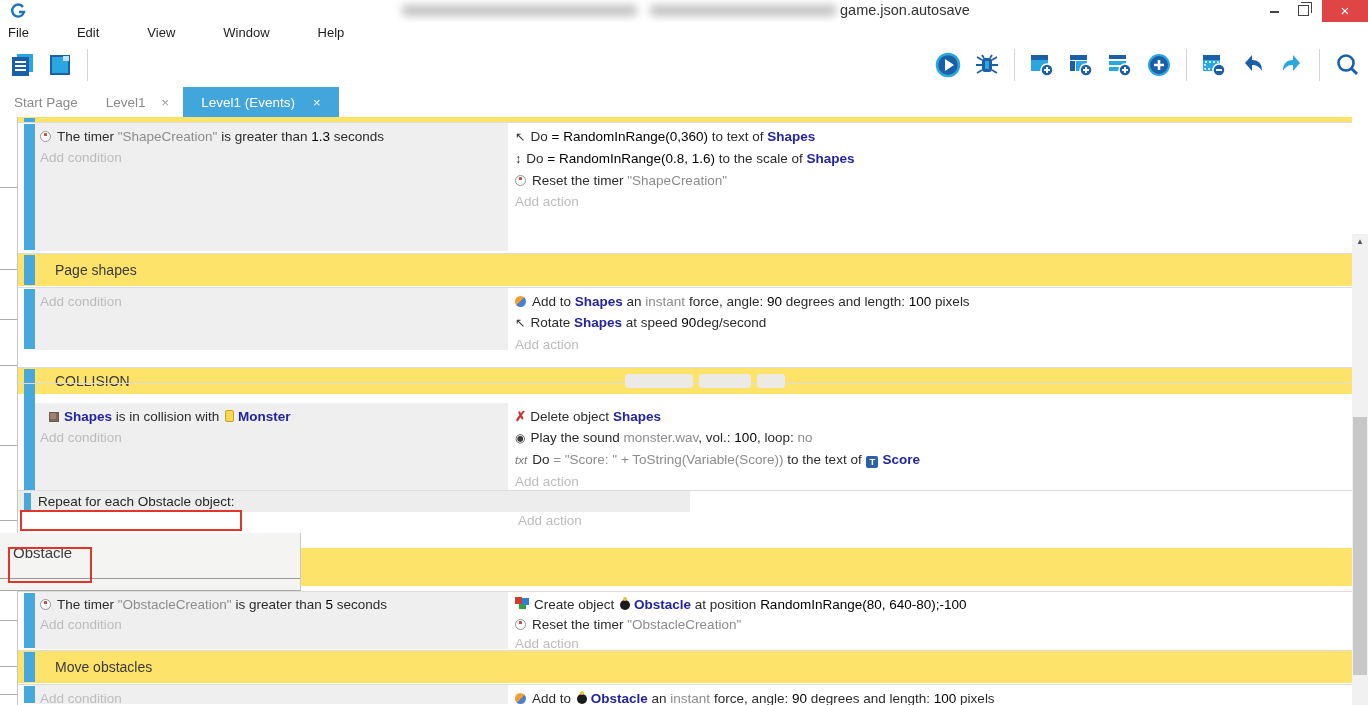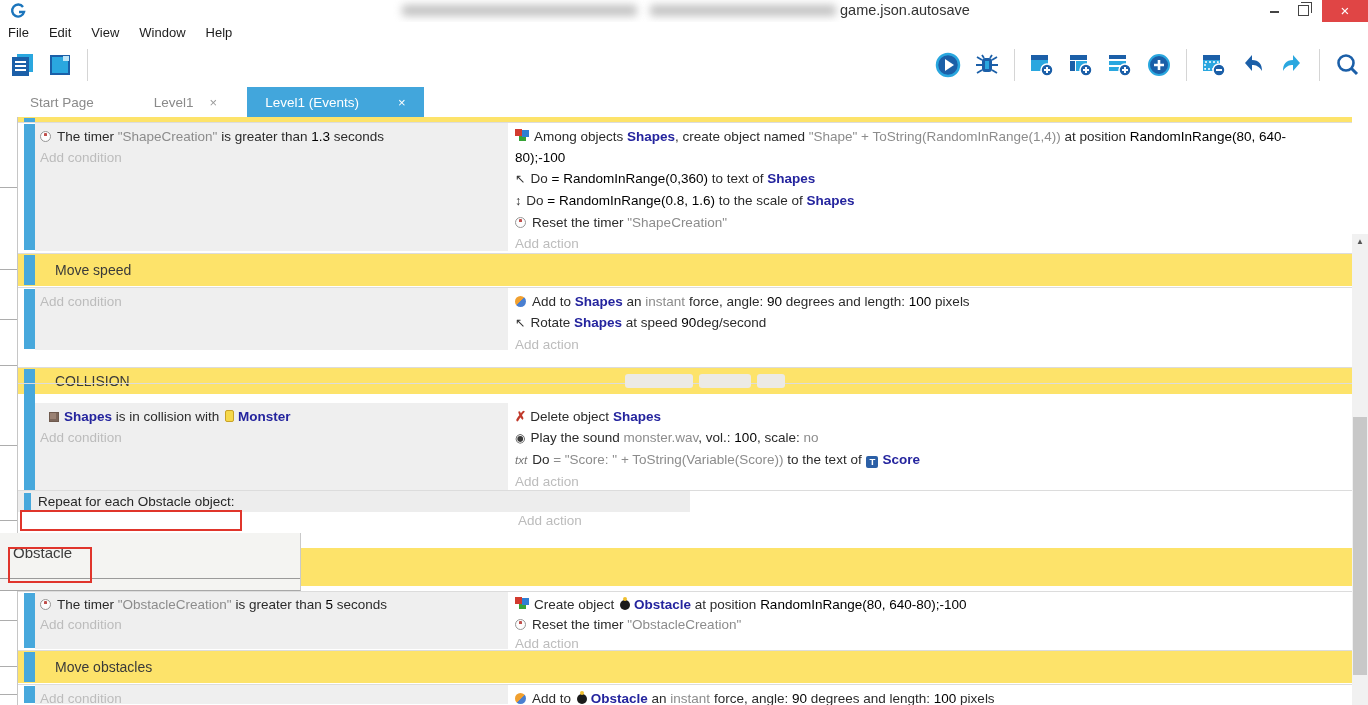"File" .menu-item { padding: 0 10px -> 0 24px }
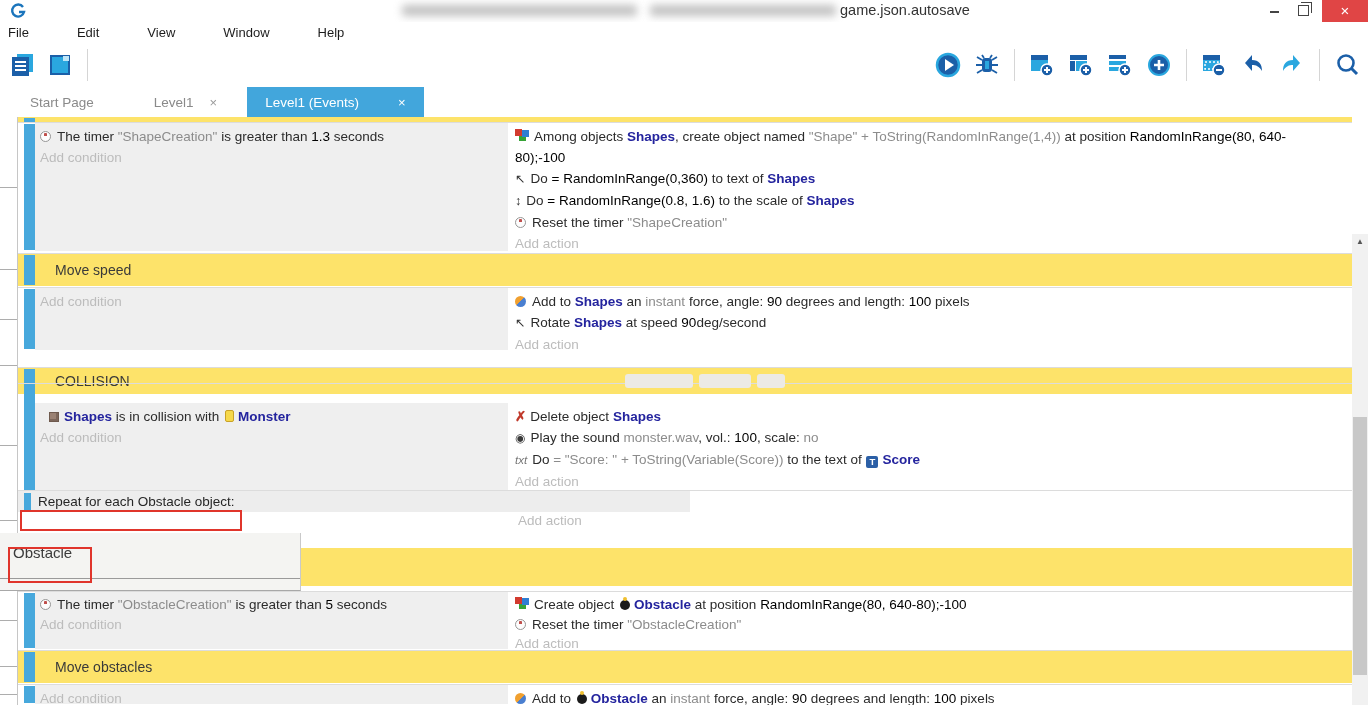"Start Page" .tab { padding: 0 30px -> 0 14px }
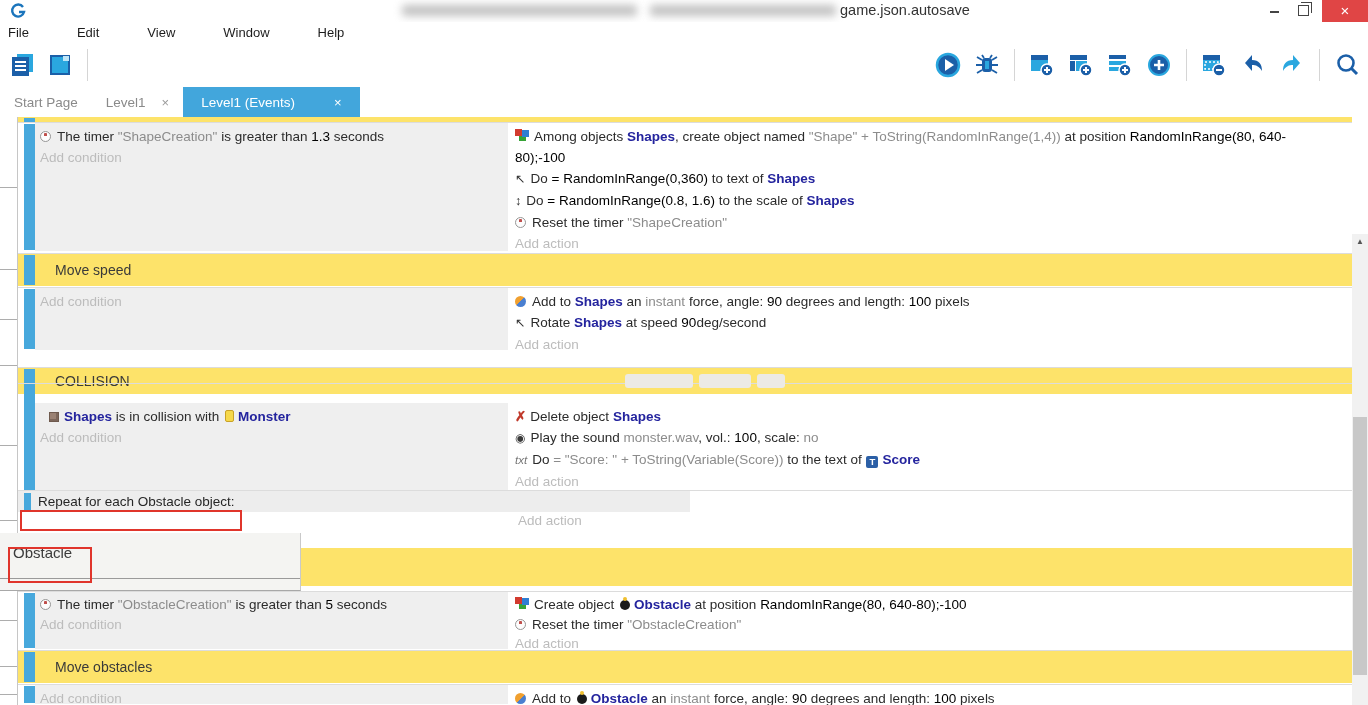"Level1 (Events)" .tab.active { gap: 21px -> none }
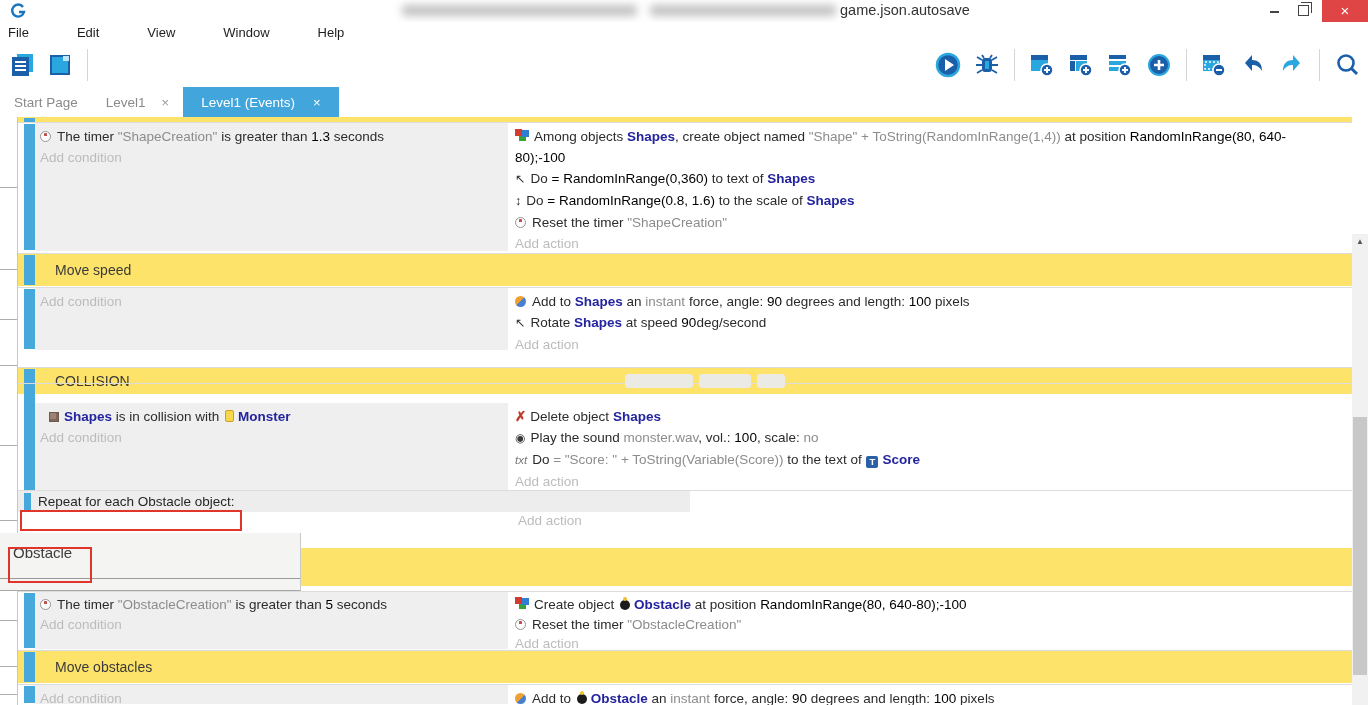"Among objects Shapes, create object" div.line { html: <div><span></span><span>Among objects </span><span>Shapes</span><span>, create object named </span><span>"Shape" + ToString(RandomInRange(1,4))</span><span> at position </span><span>RandomInRange(80, 640-80);-100</span></div> -> none }
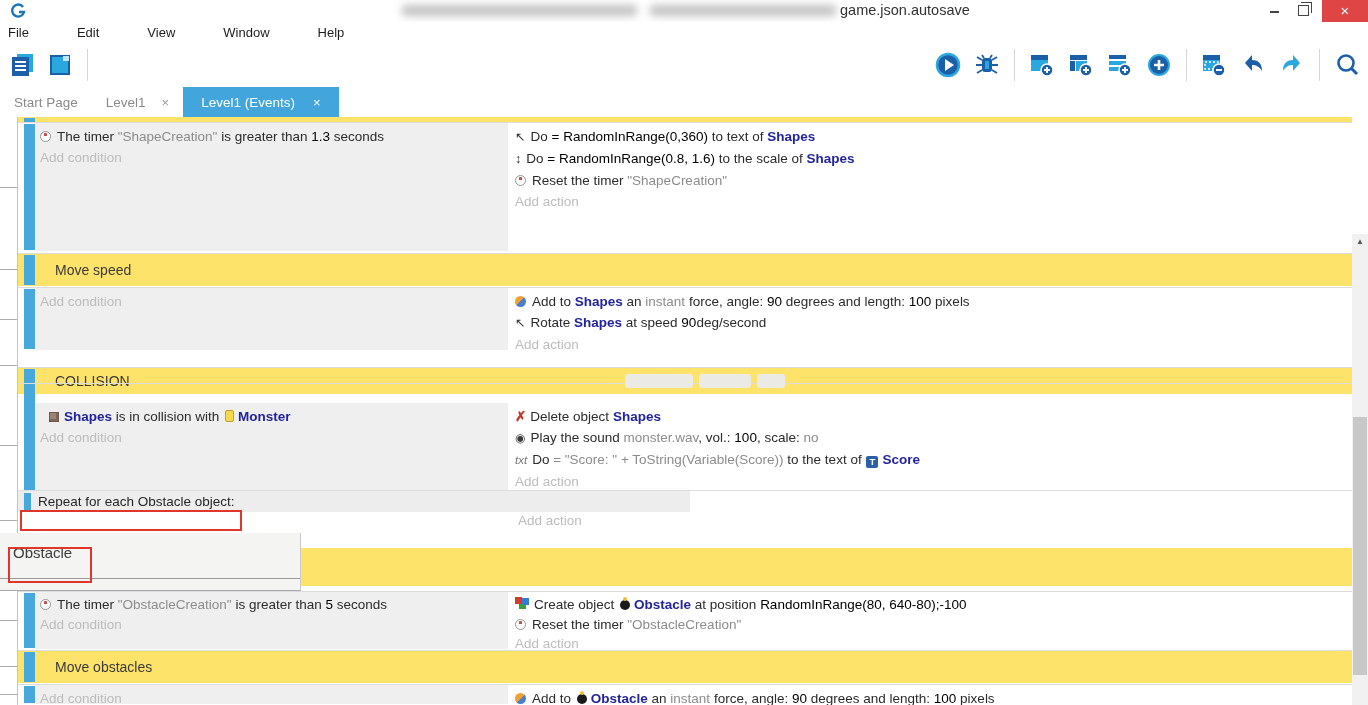"Move speed" div.ctext { text: Move speed -> Page shapes }
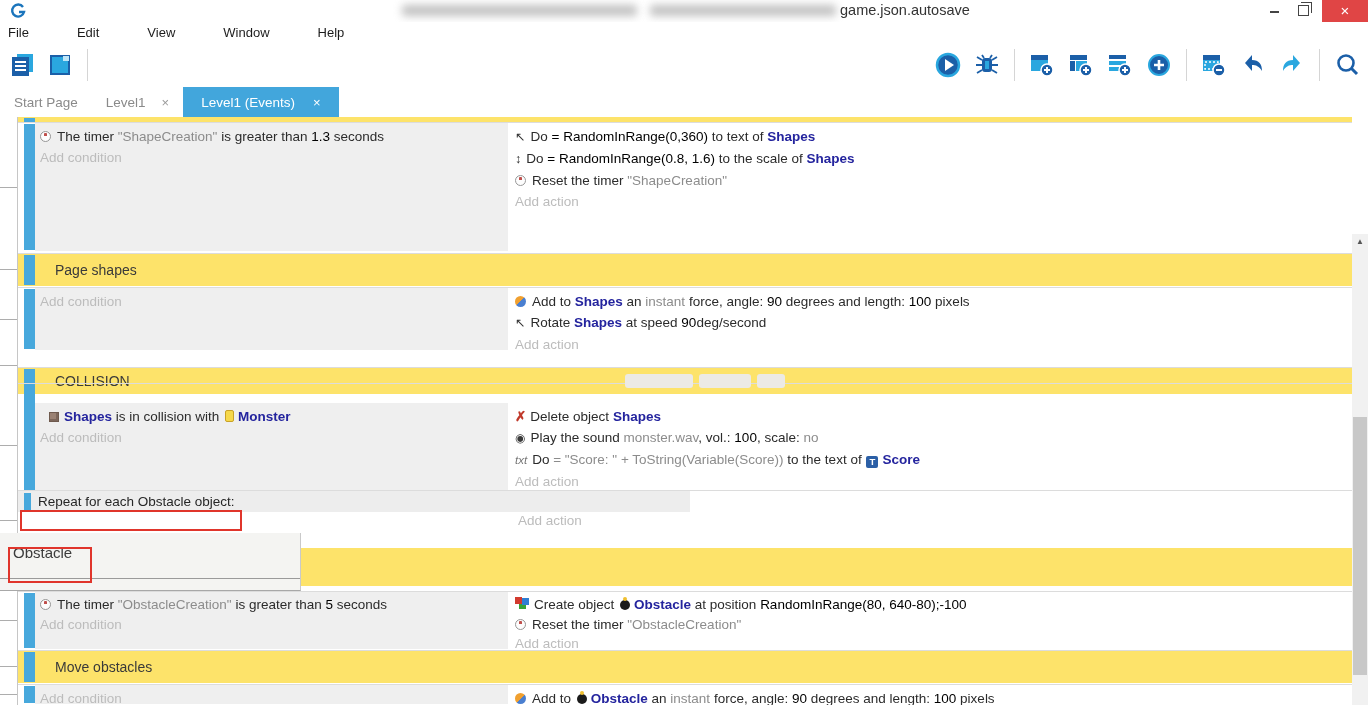", scale:" span.p { text: scale -> loop }
